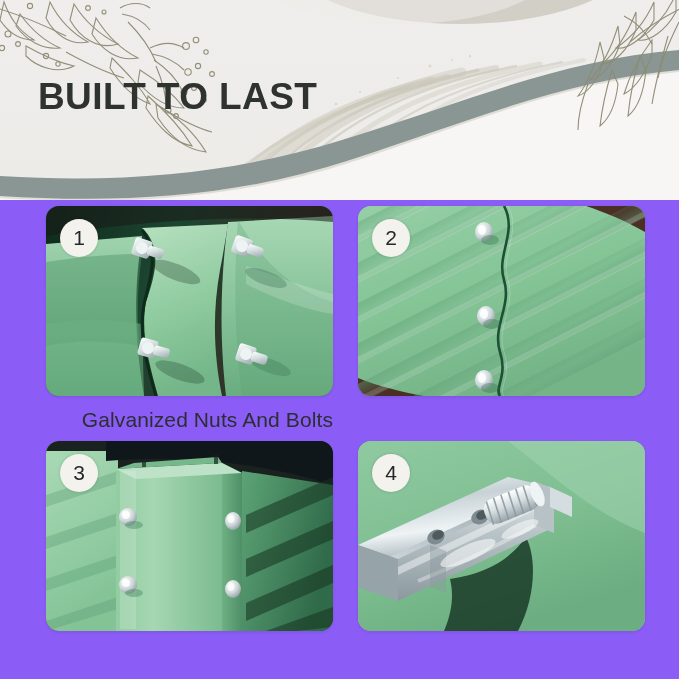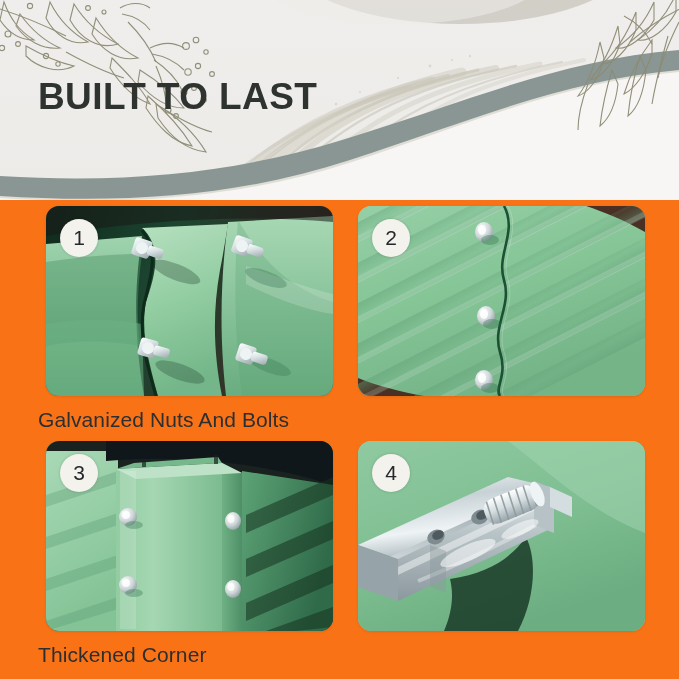"BUILT TO LAST" #infographic { background: #f97316 -> #8b5cf6 }
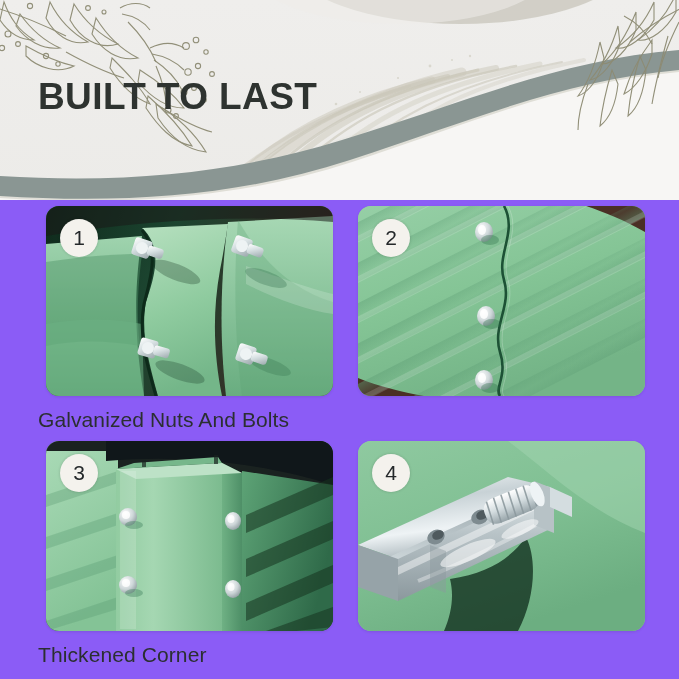"Galvanized Nuts And Bolts" .caption { text-align: left -> right }
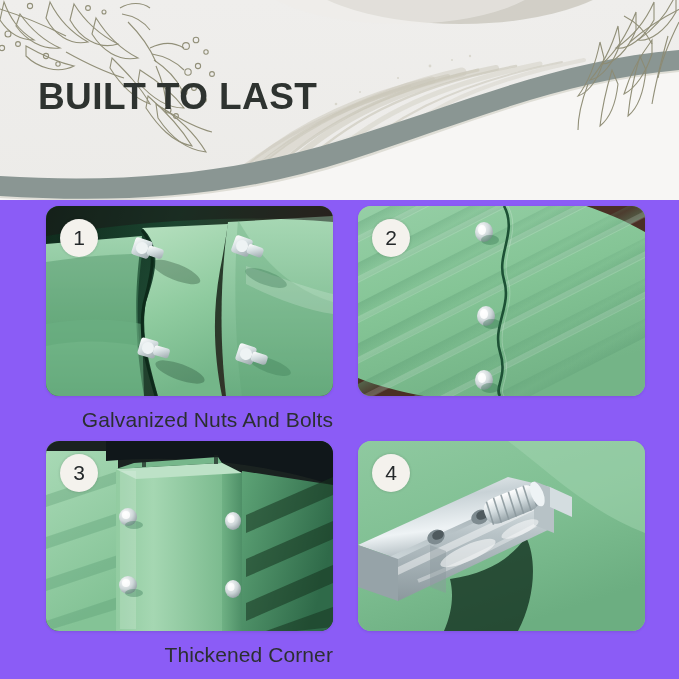"Thickened Corner" div.caption { html: <div>Thickened Corner</div> -> none }
